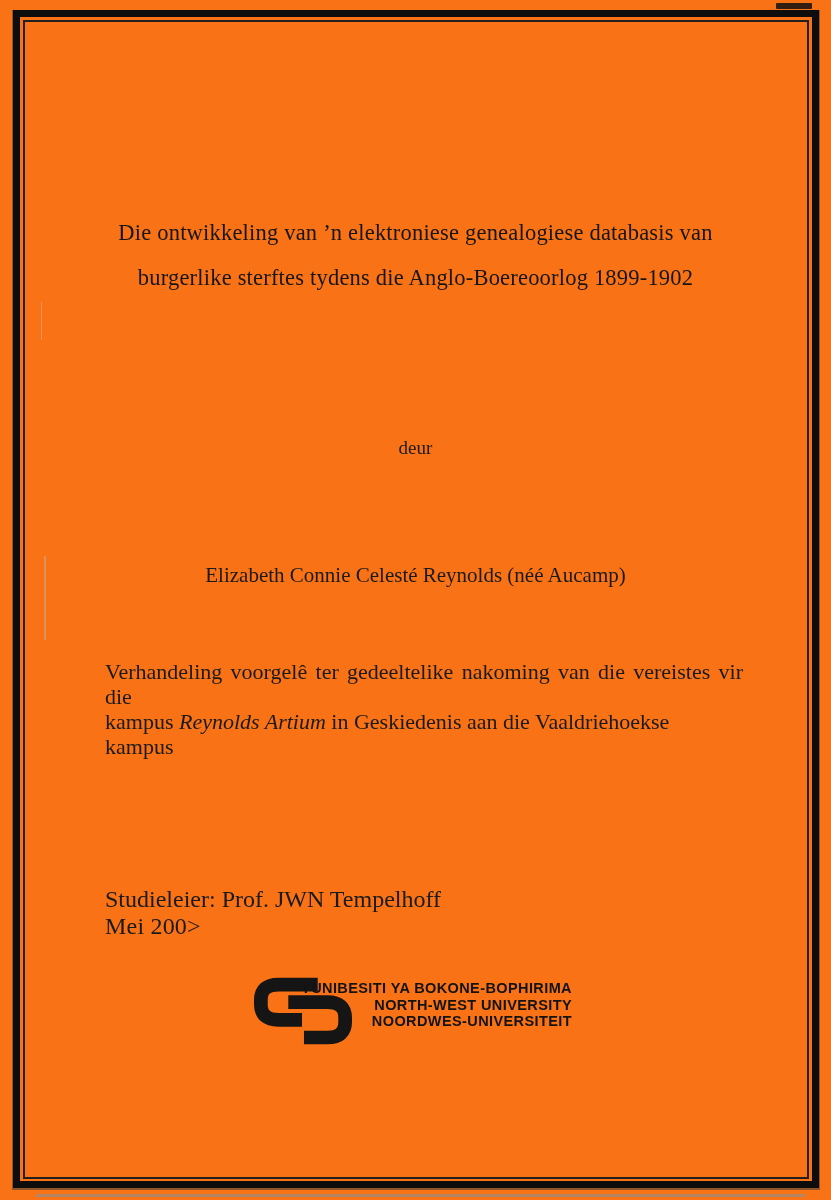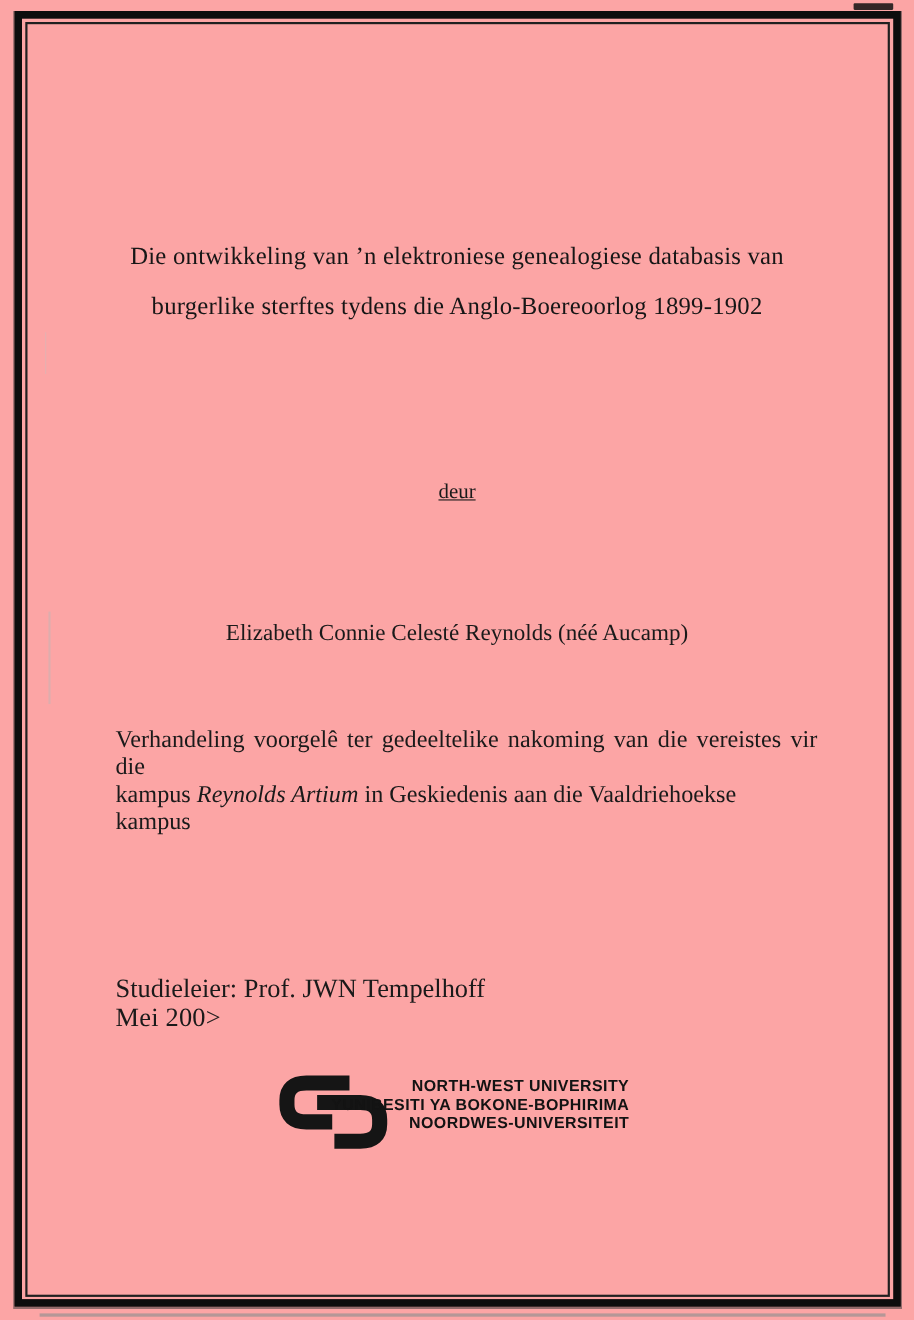"Die ontwikkeling van ’n elektroniese" .page { background: #fca5a5 -> #f97316 }
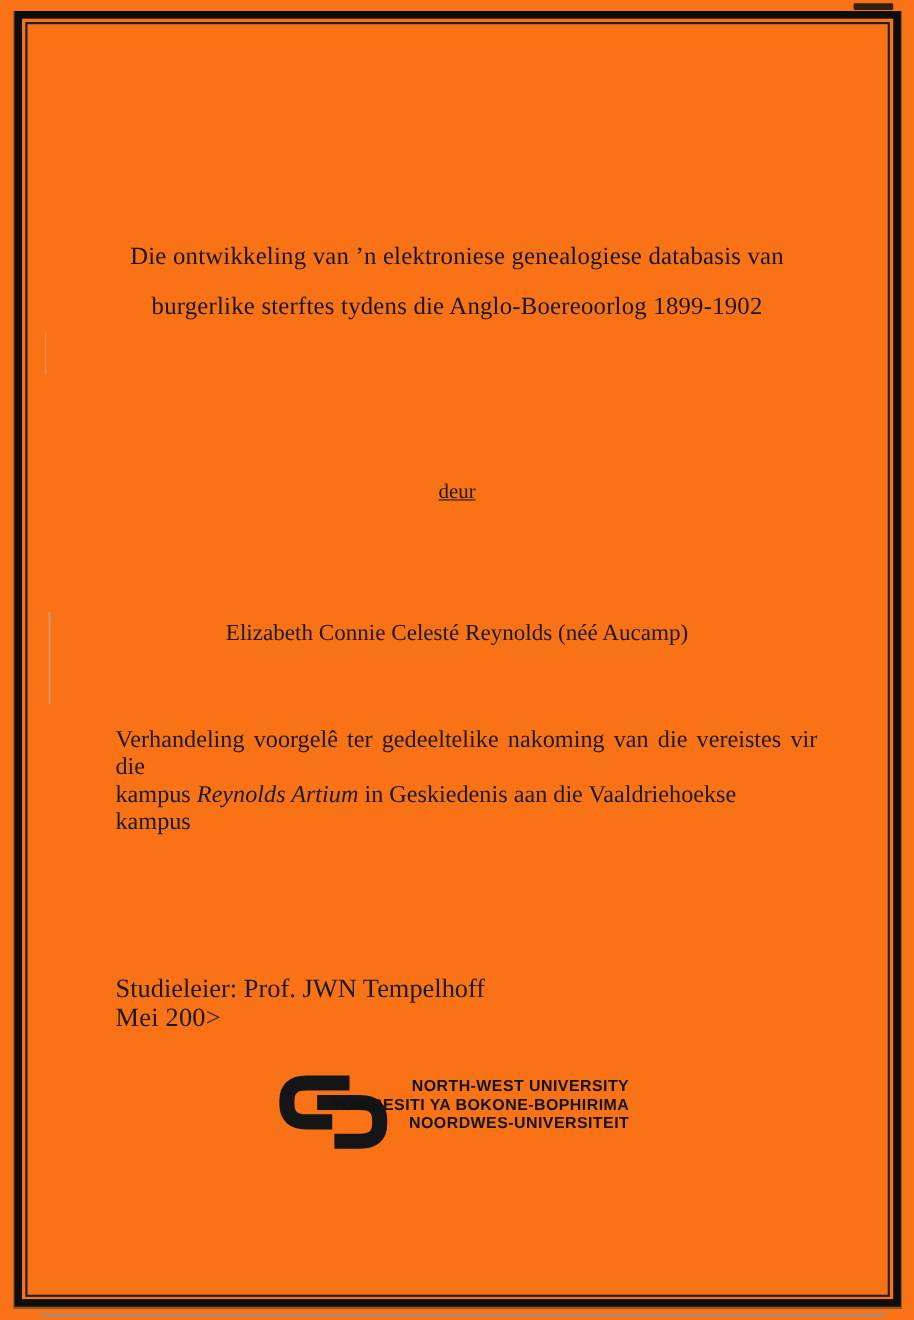"deur" .byline { text-decoration: underline -> none }
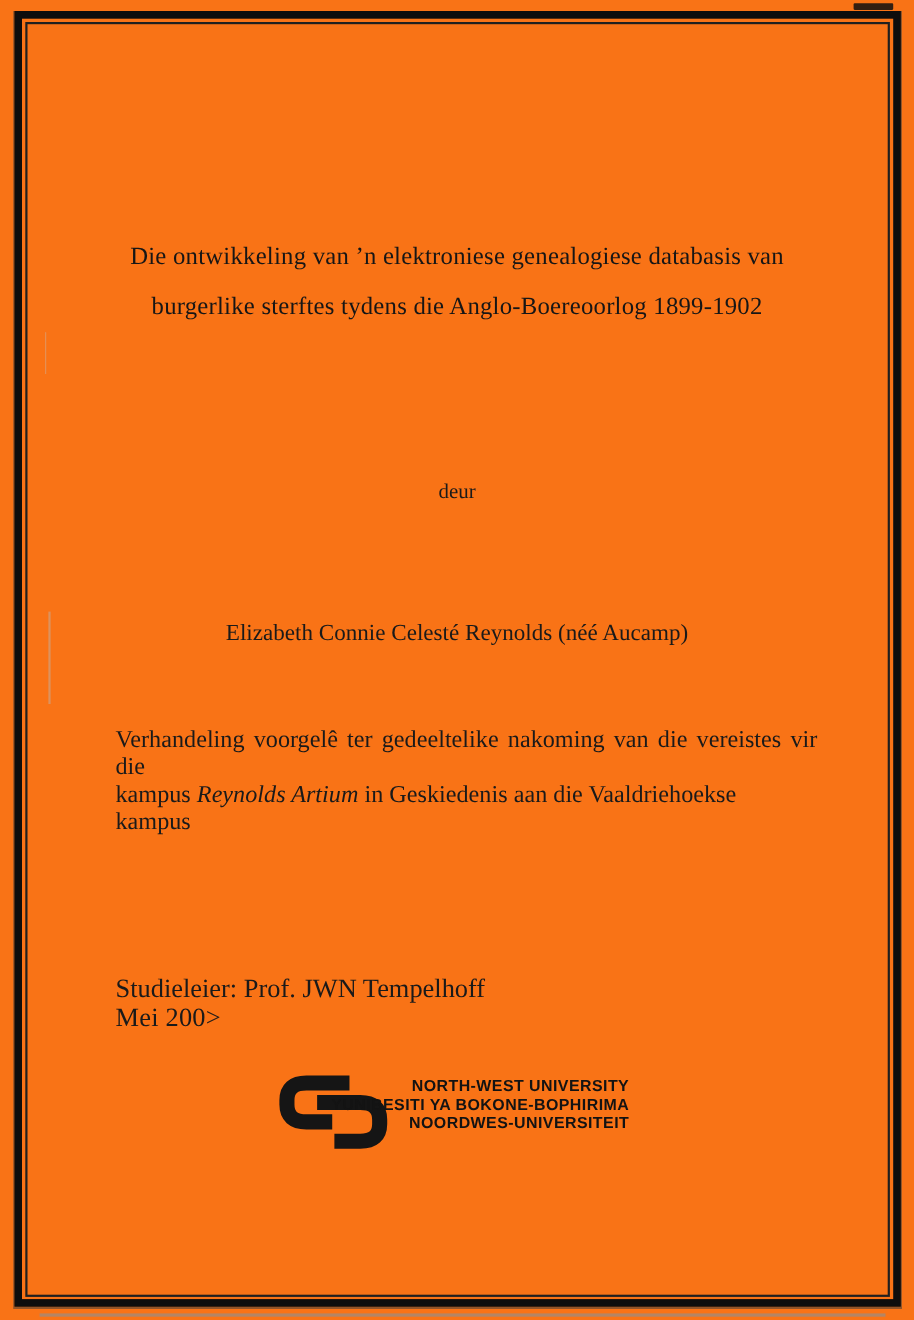"NORTH-WEST UNIVERSITY" div { order: before "YUNIBESITI YA BOKONE-BOPHIRIMA" -> after "YUNIBESITI YA BOKONE-BOPHIRIMA" }
